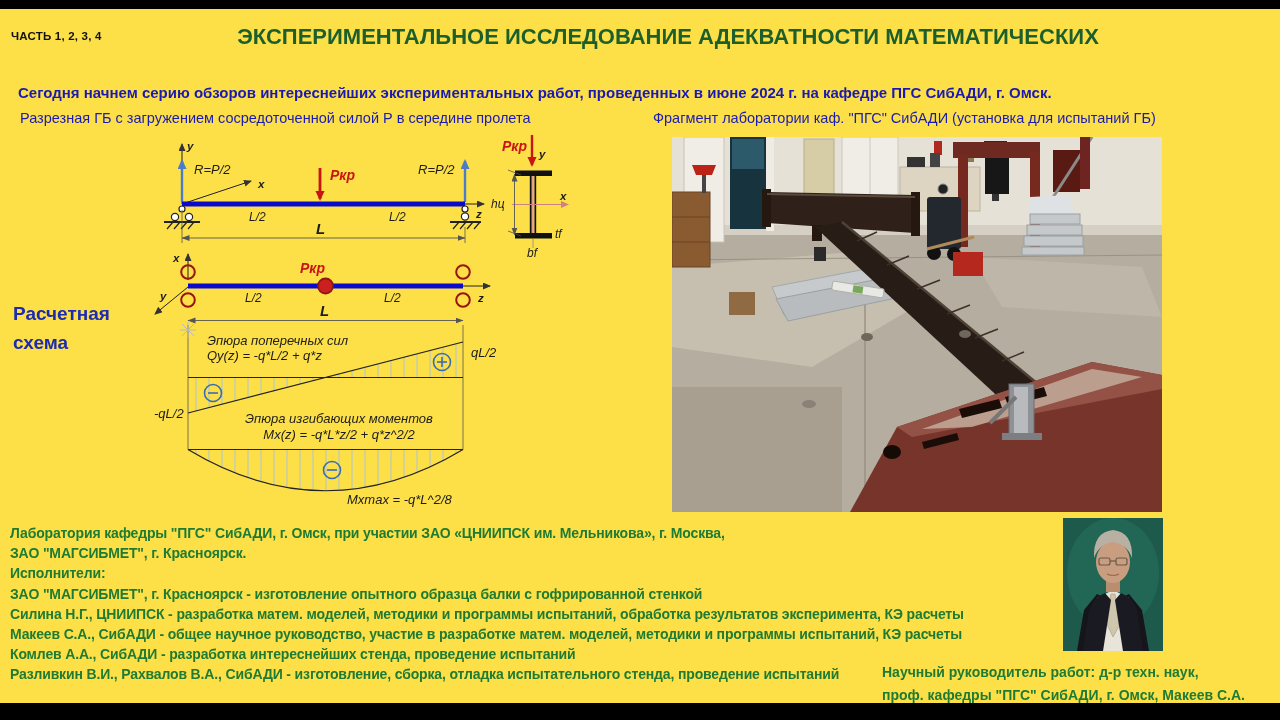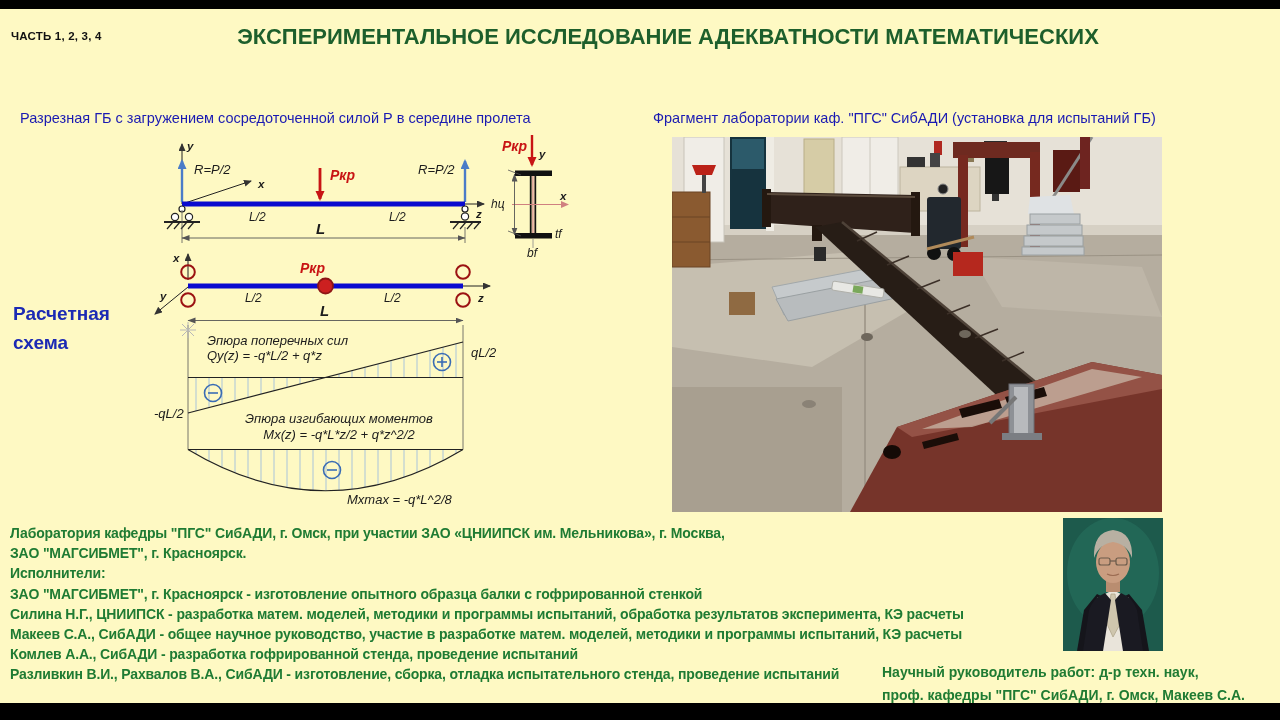"ЧАСТЬ 1, 2, 3, 4" .stage { background: #fef9c3 -> #fde047 }
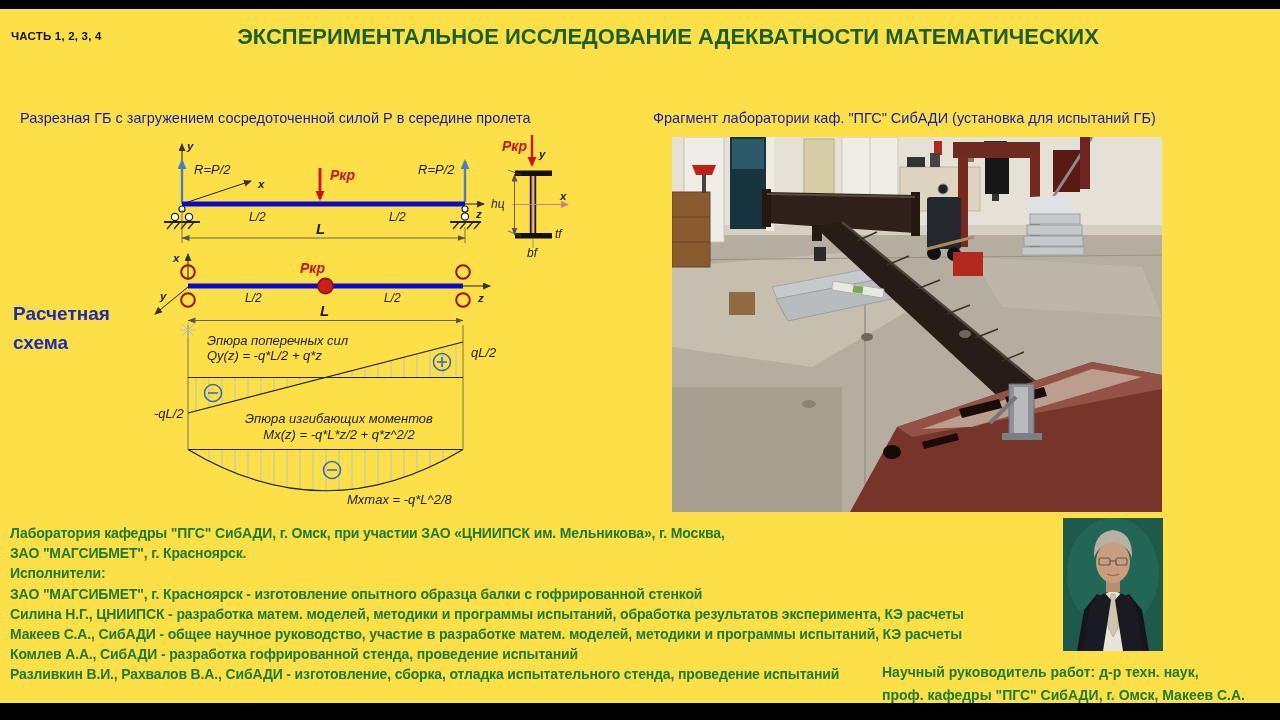"Сегодня начнем серию обзоров" div.subtitle { html: none -> <div>Сегодня начнем серию обзоров интереснейших экспериментальных работ, проведенных в июне 2024 г. на кафедре ПГС СибАДИ, г. Омск.</div> }
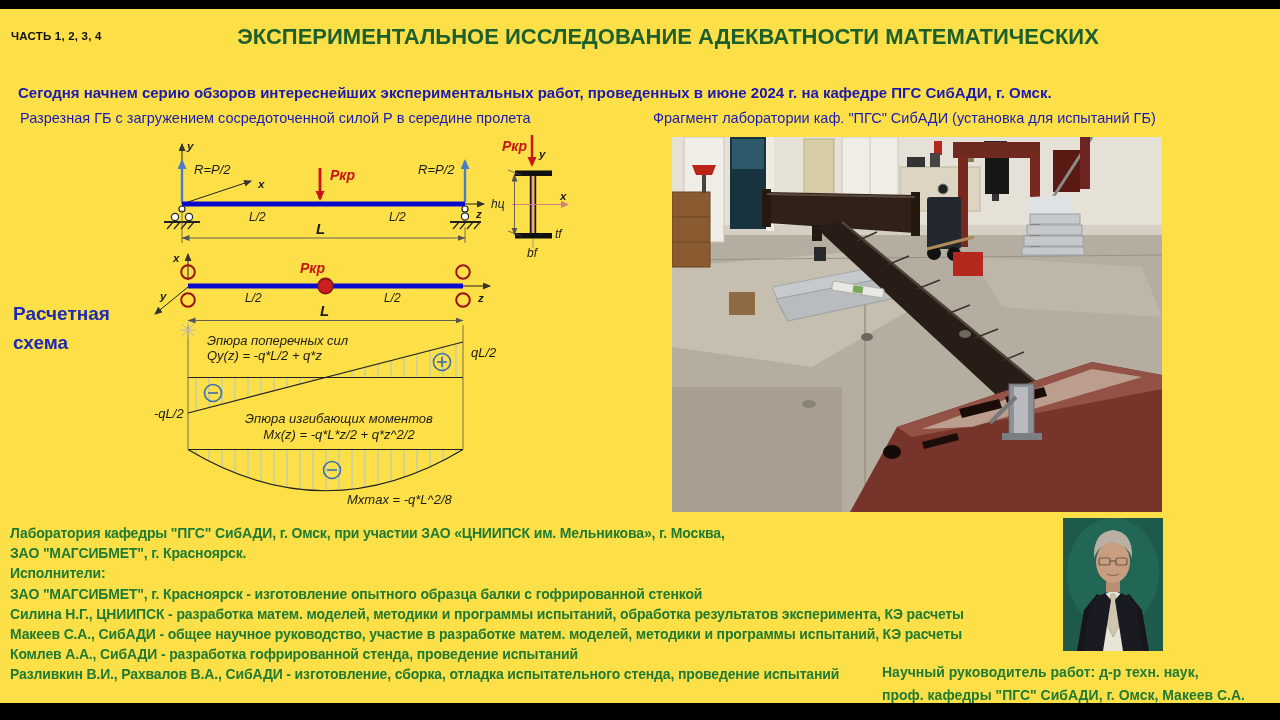"Комлев А.А., СибАДИ - разработка" div { text: гофрированной -> интереснейших }
